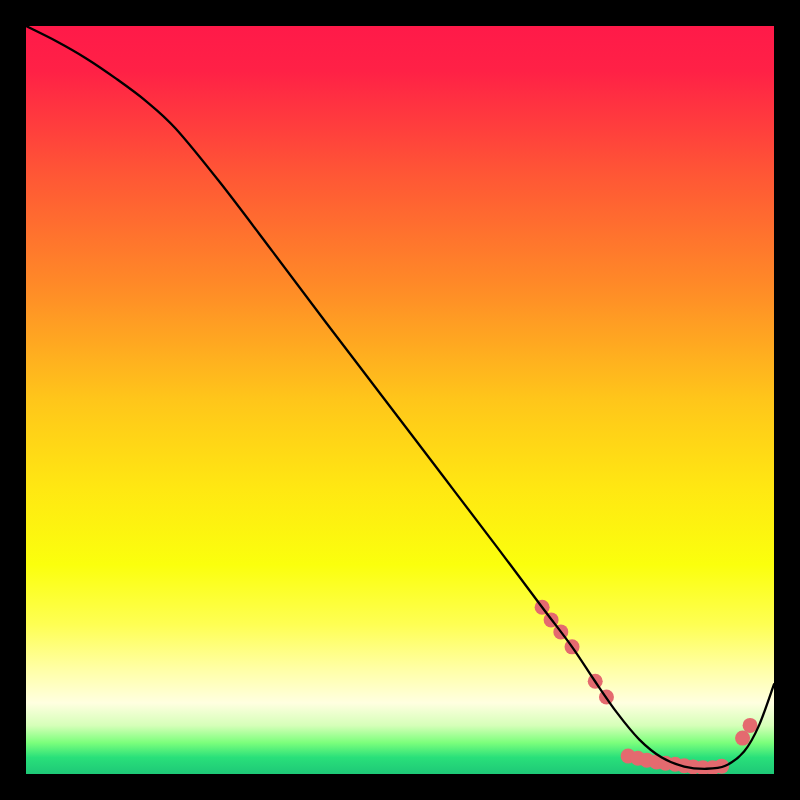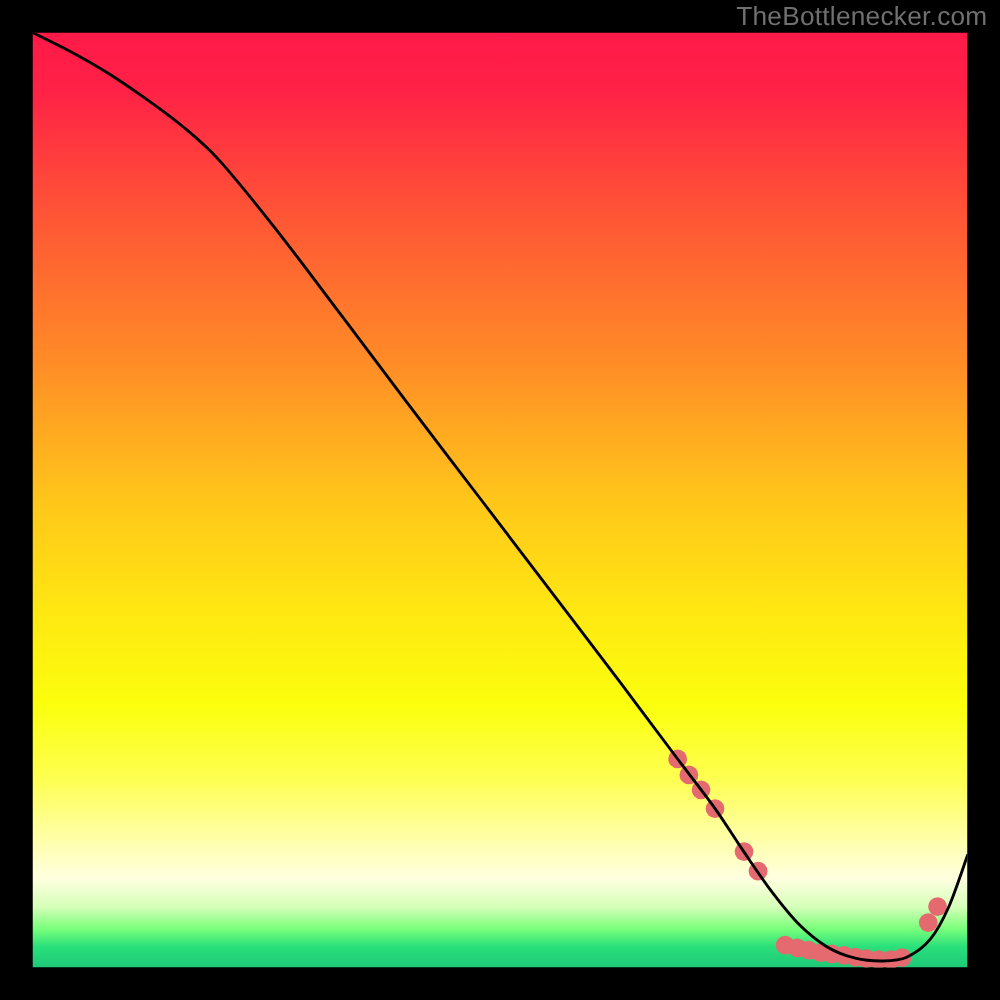"TheBottlenecker.com" div.watermark { html: <div>TheBottlenecker.com</div> -> none }
